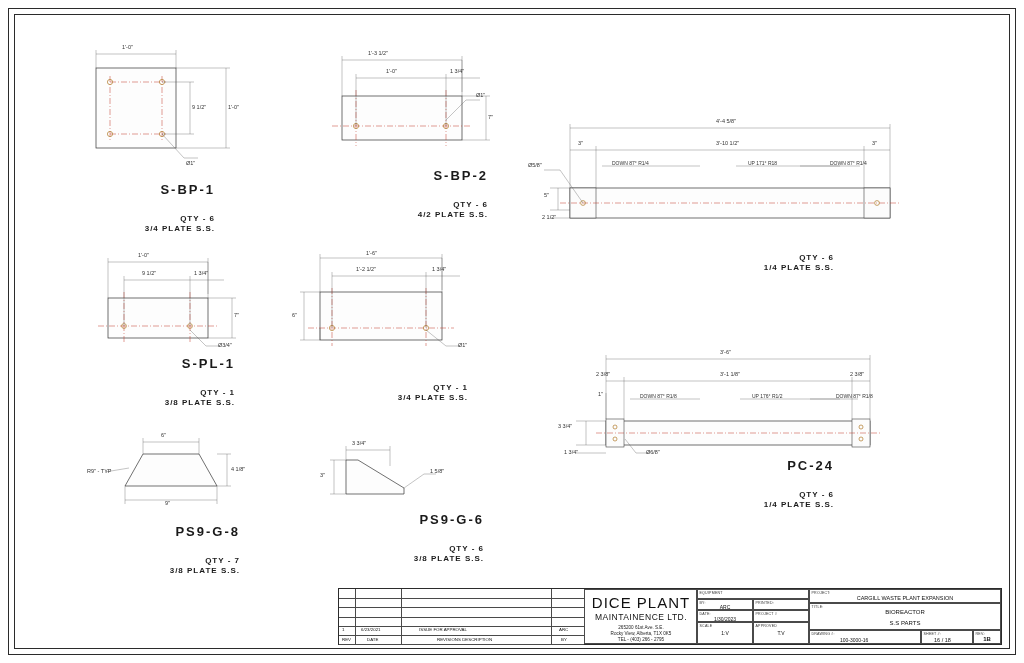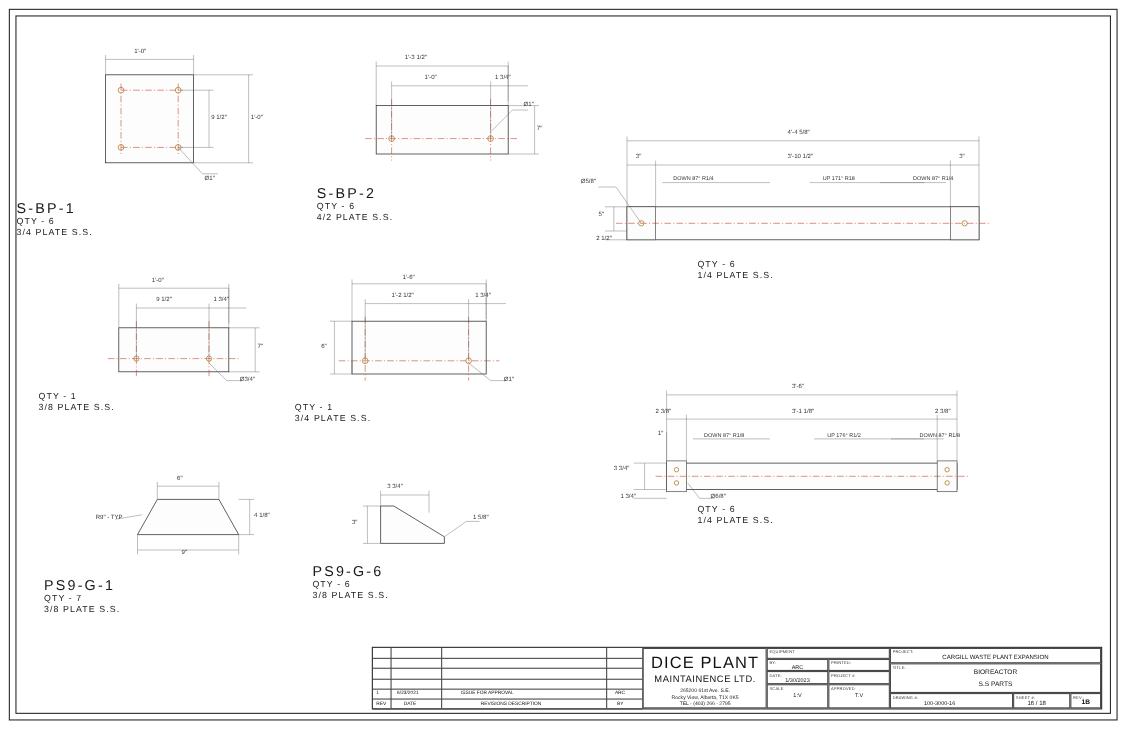"S-BP-2" .cap { font-weight: none -> bold; text-align: left -> right }
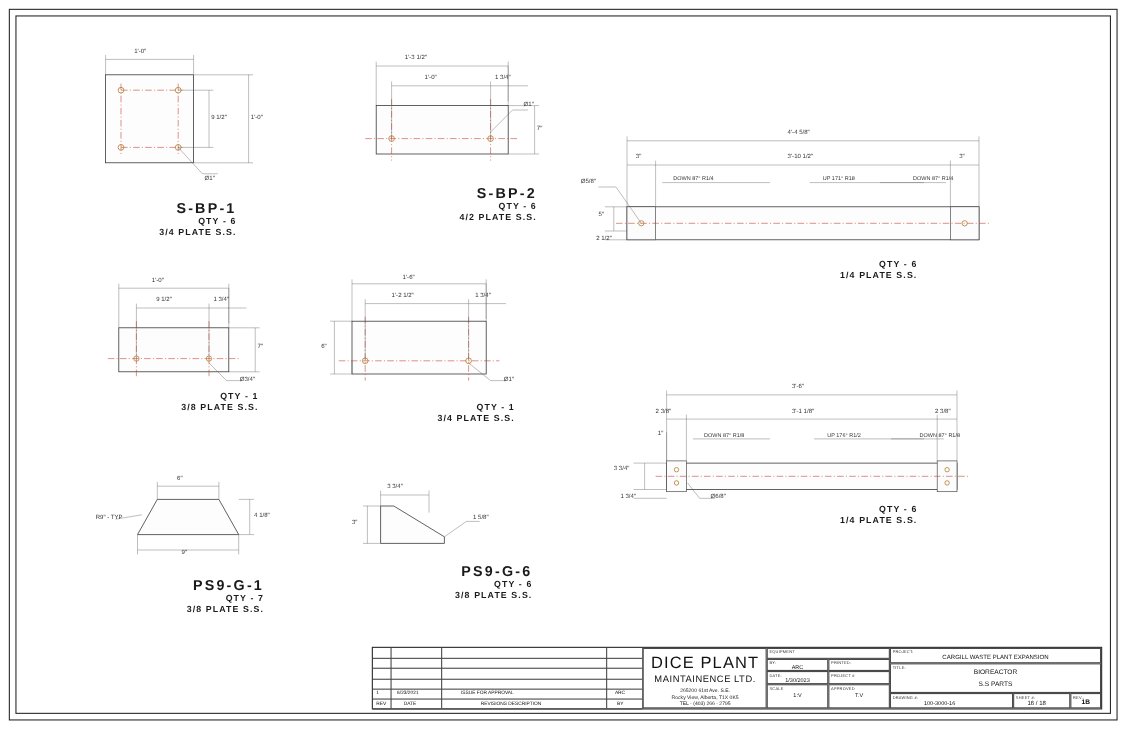"QTY - 6" .cap .t2 { margin-top: 0 -> 17px }
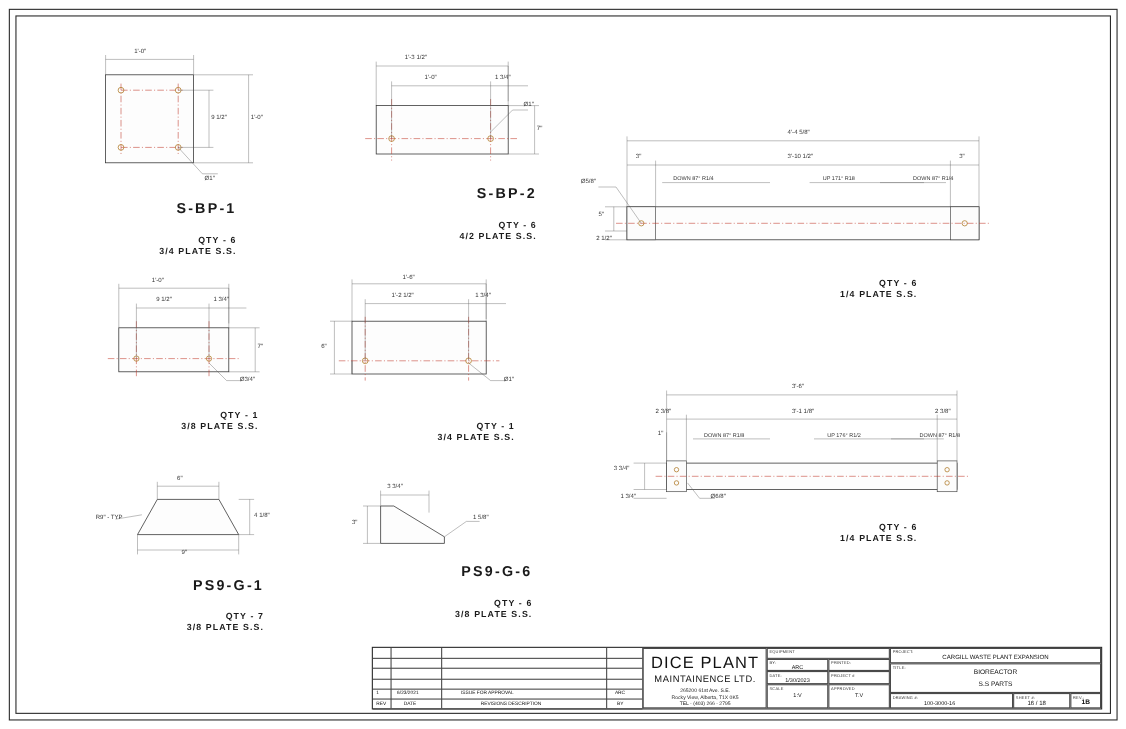"S-PL-1" div.t1 { html: none -> <div>S-PL-1</div> }
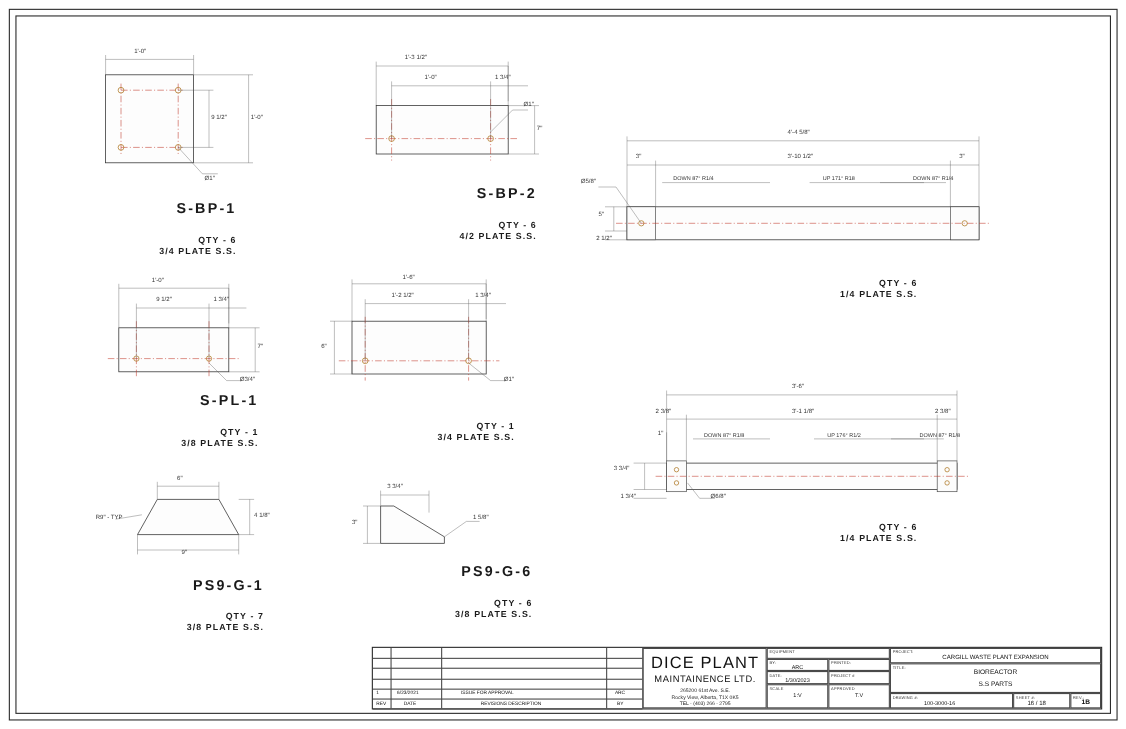"PC-24" div.t1 { html: none -> <div>PC-24</div> }
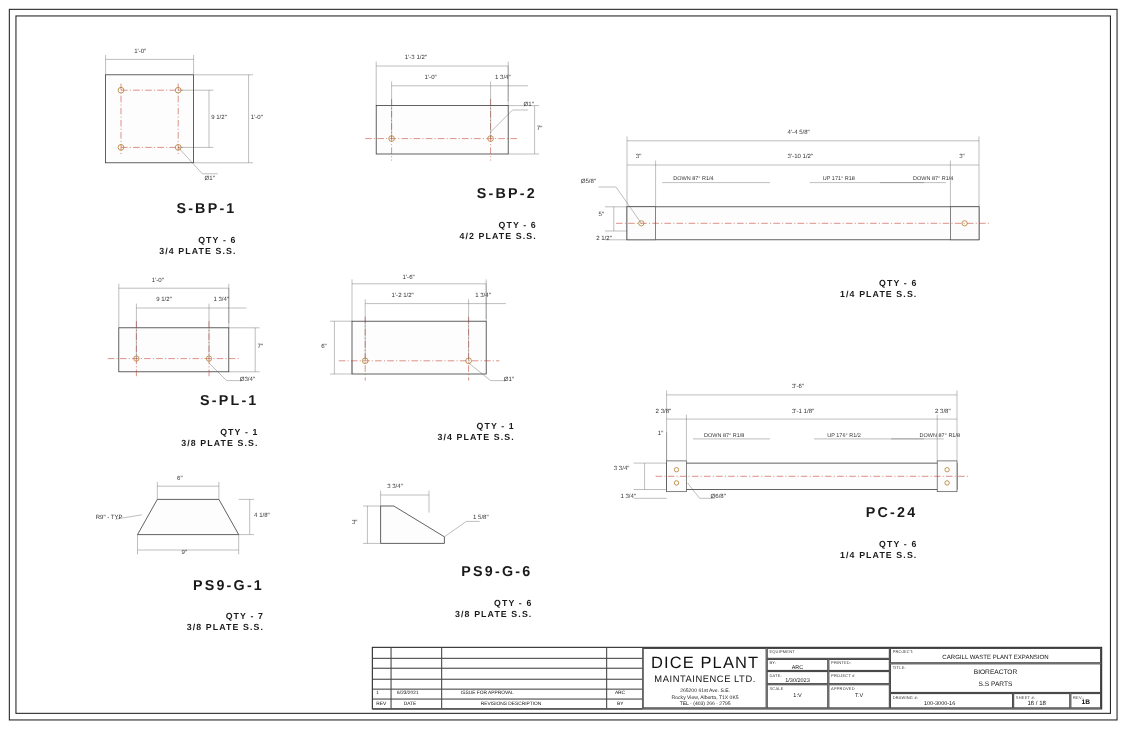"PS9-G-1" div.t1 { text: PS9-G-1 -> PS9-G-8 }
